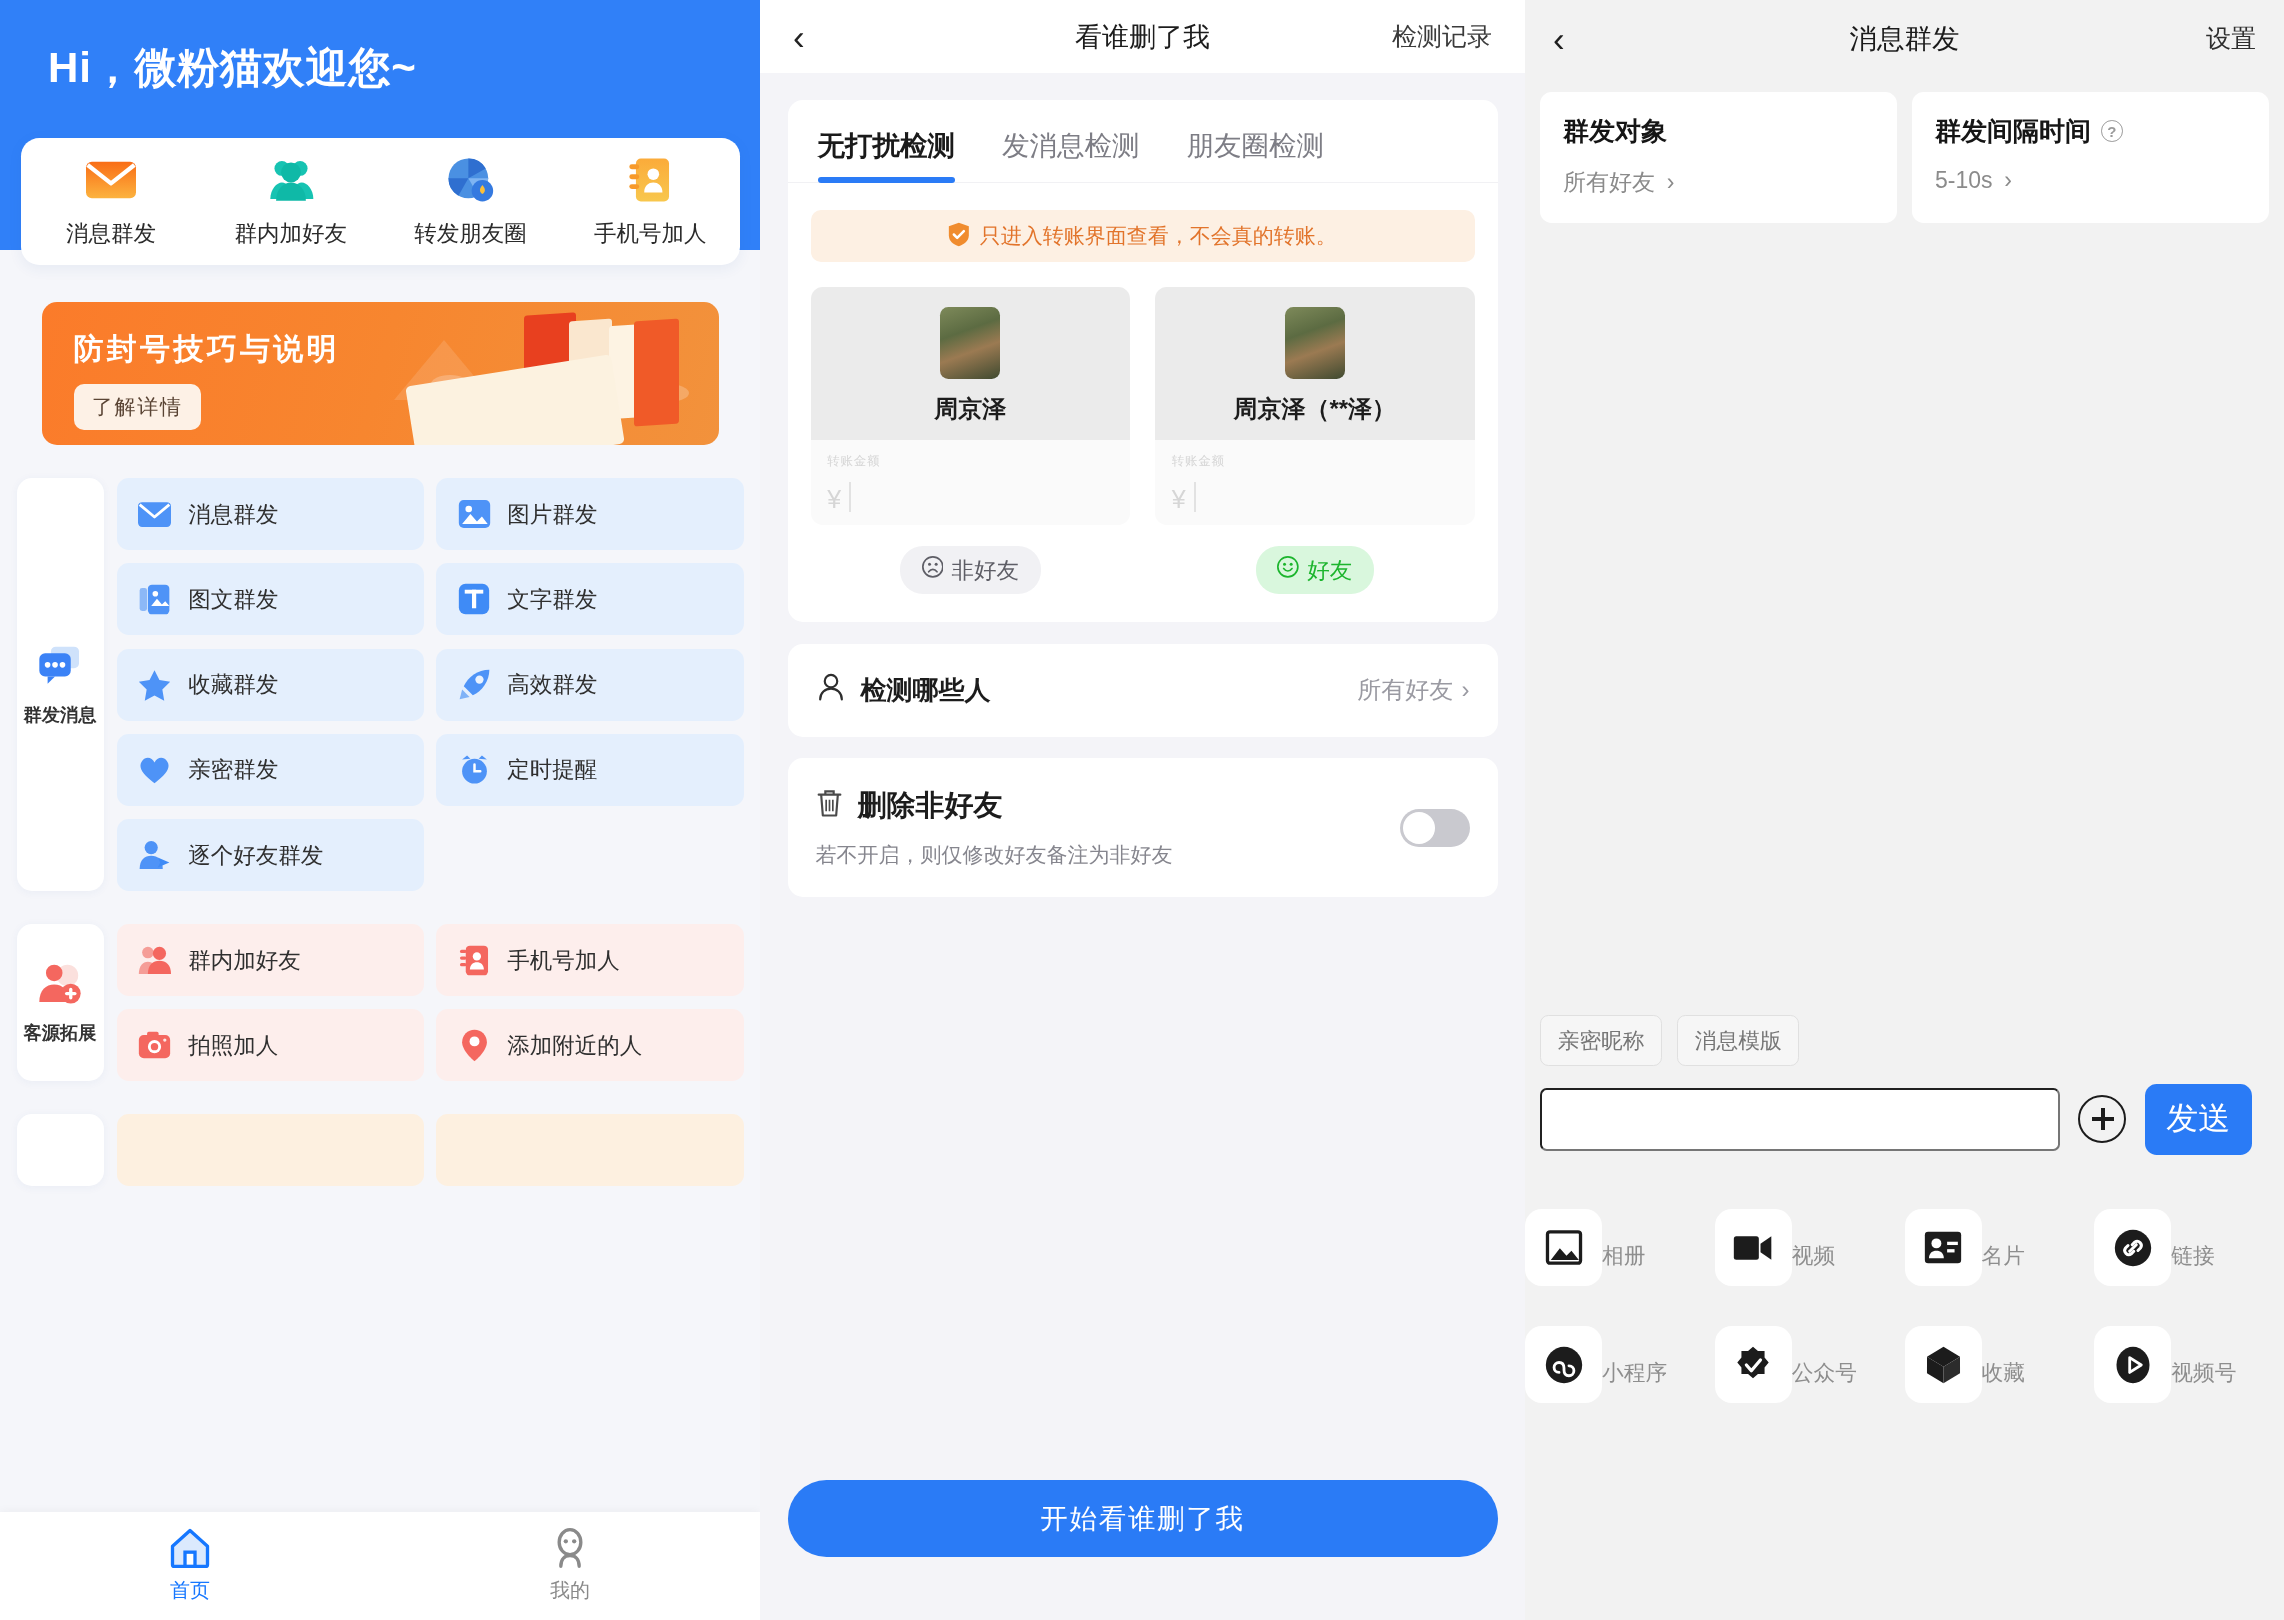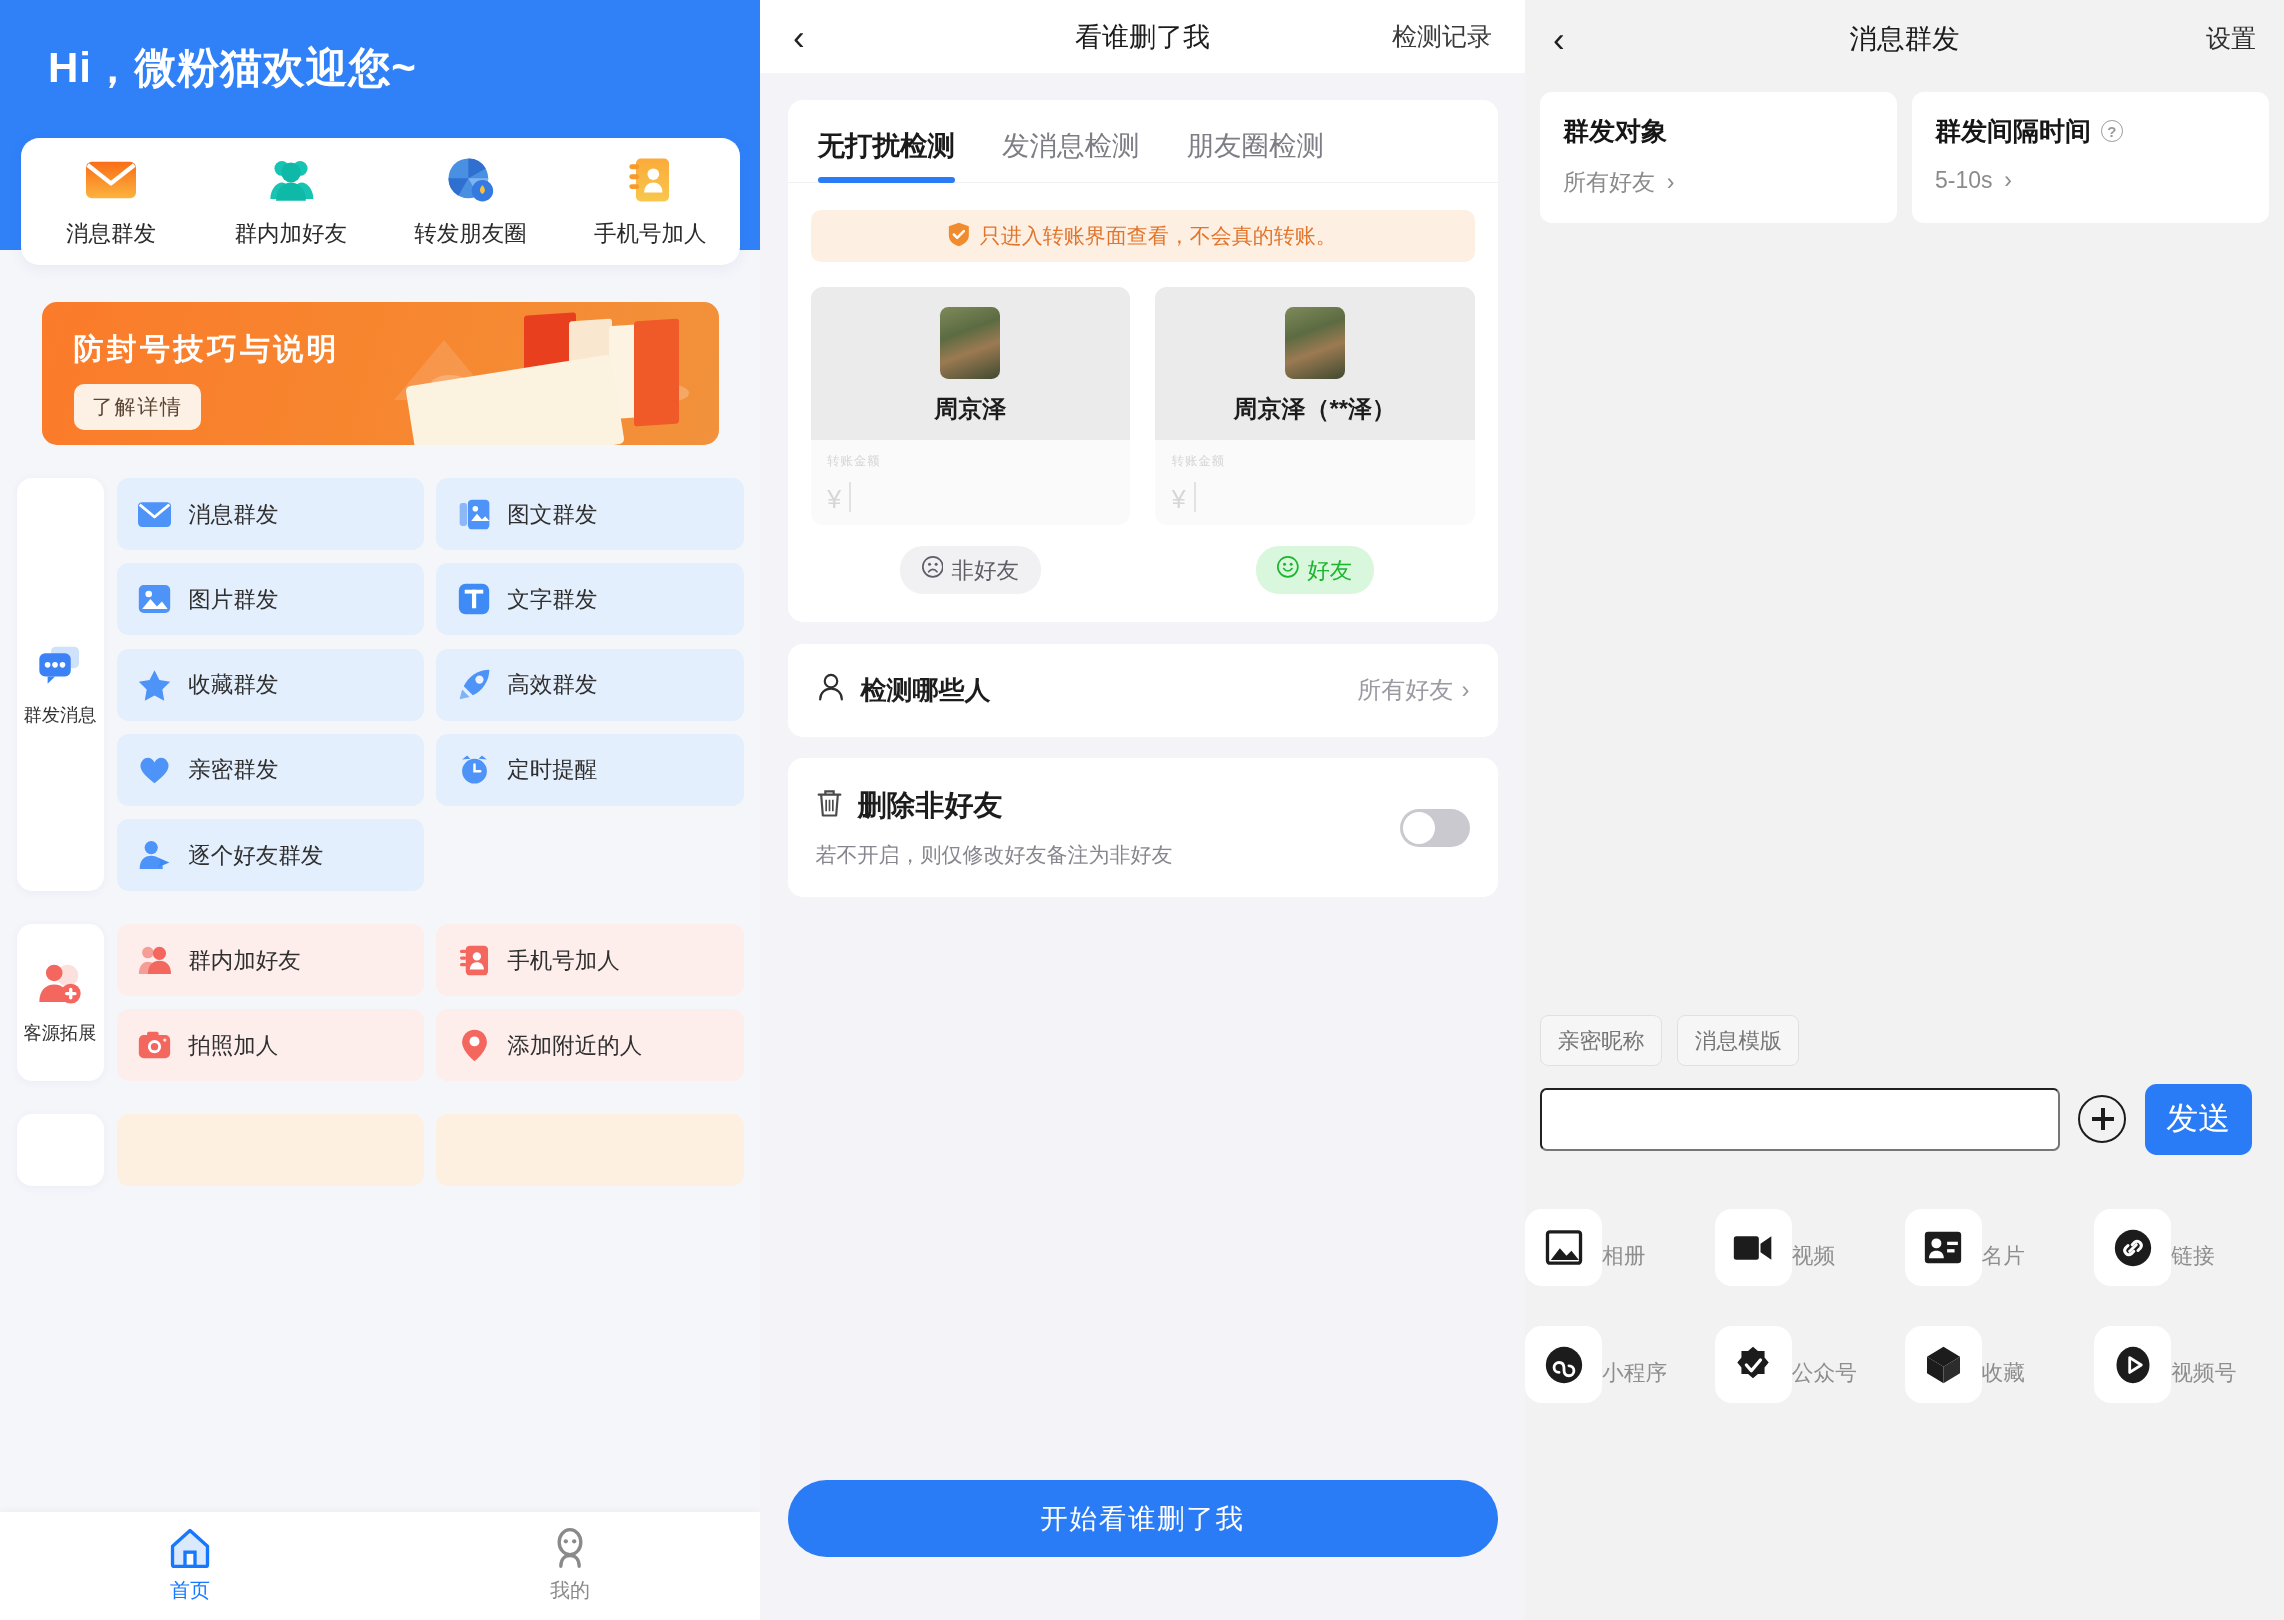"图文群发" div.gcell { order: before "图片群发" -> after "图片群发" }
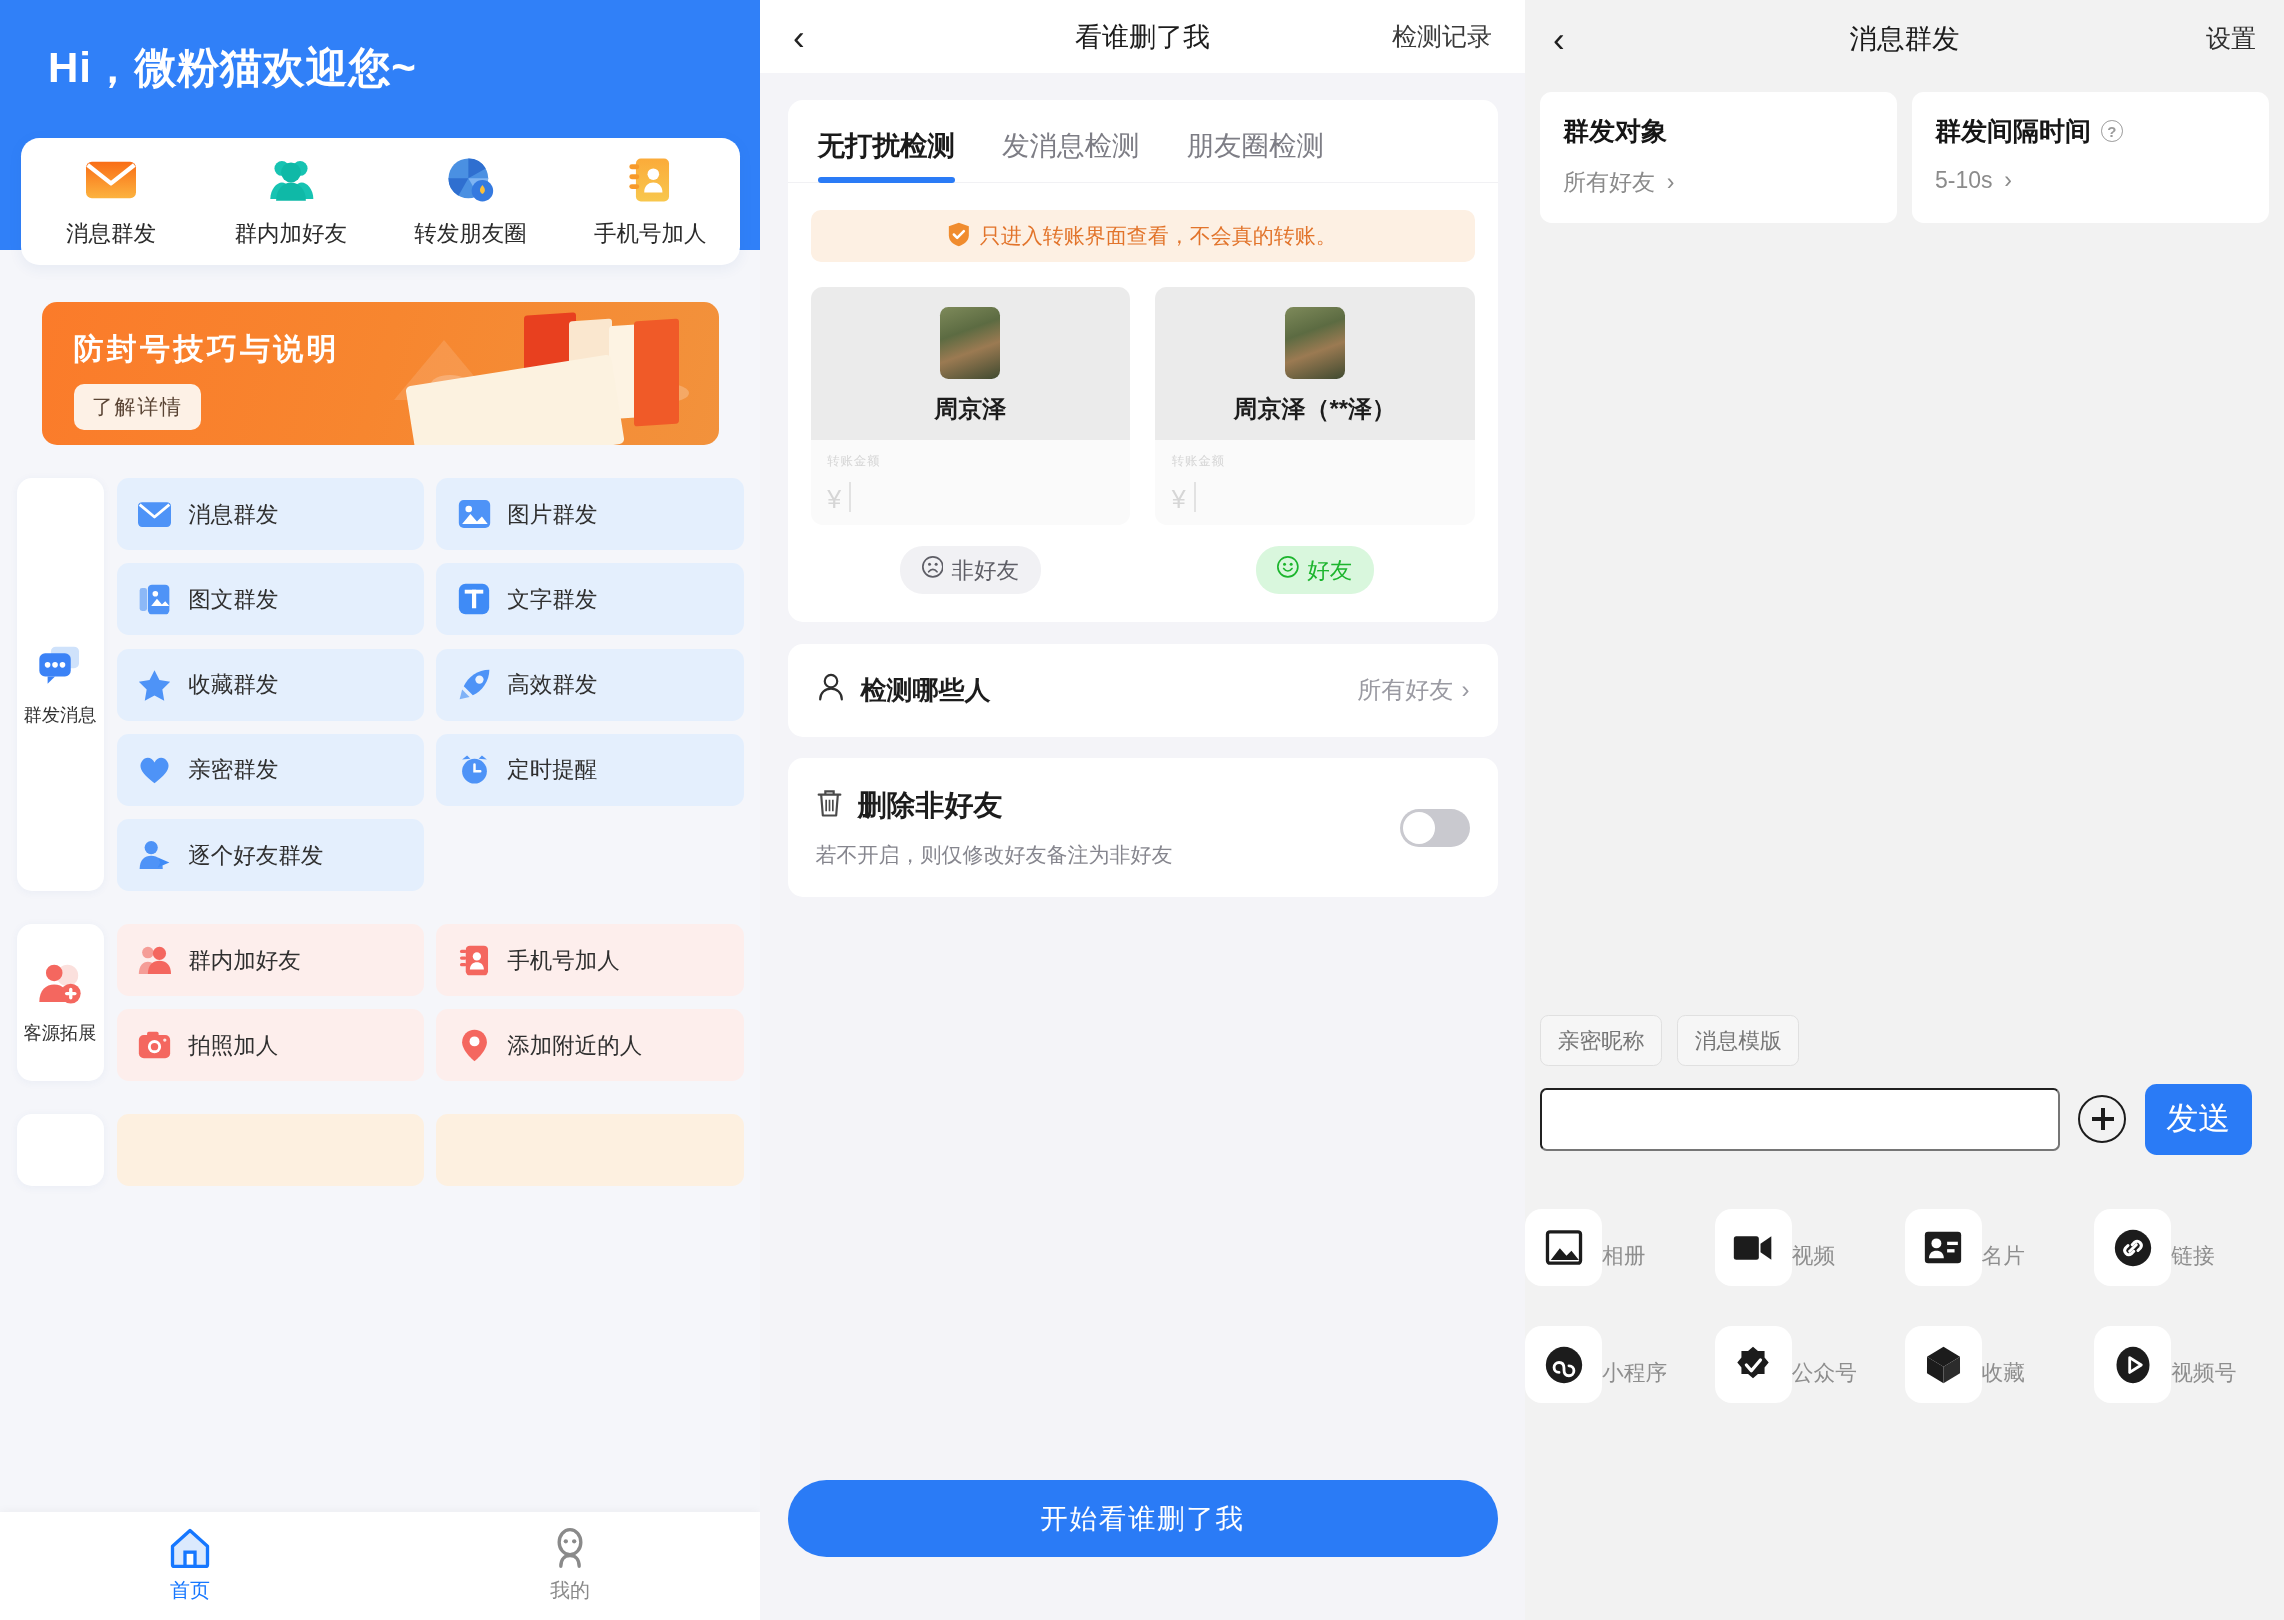"群发消息" .catleft { font-weight: none -> bold }
